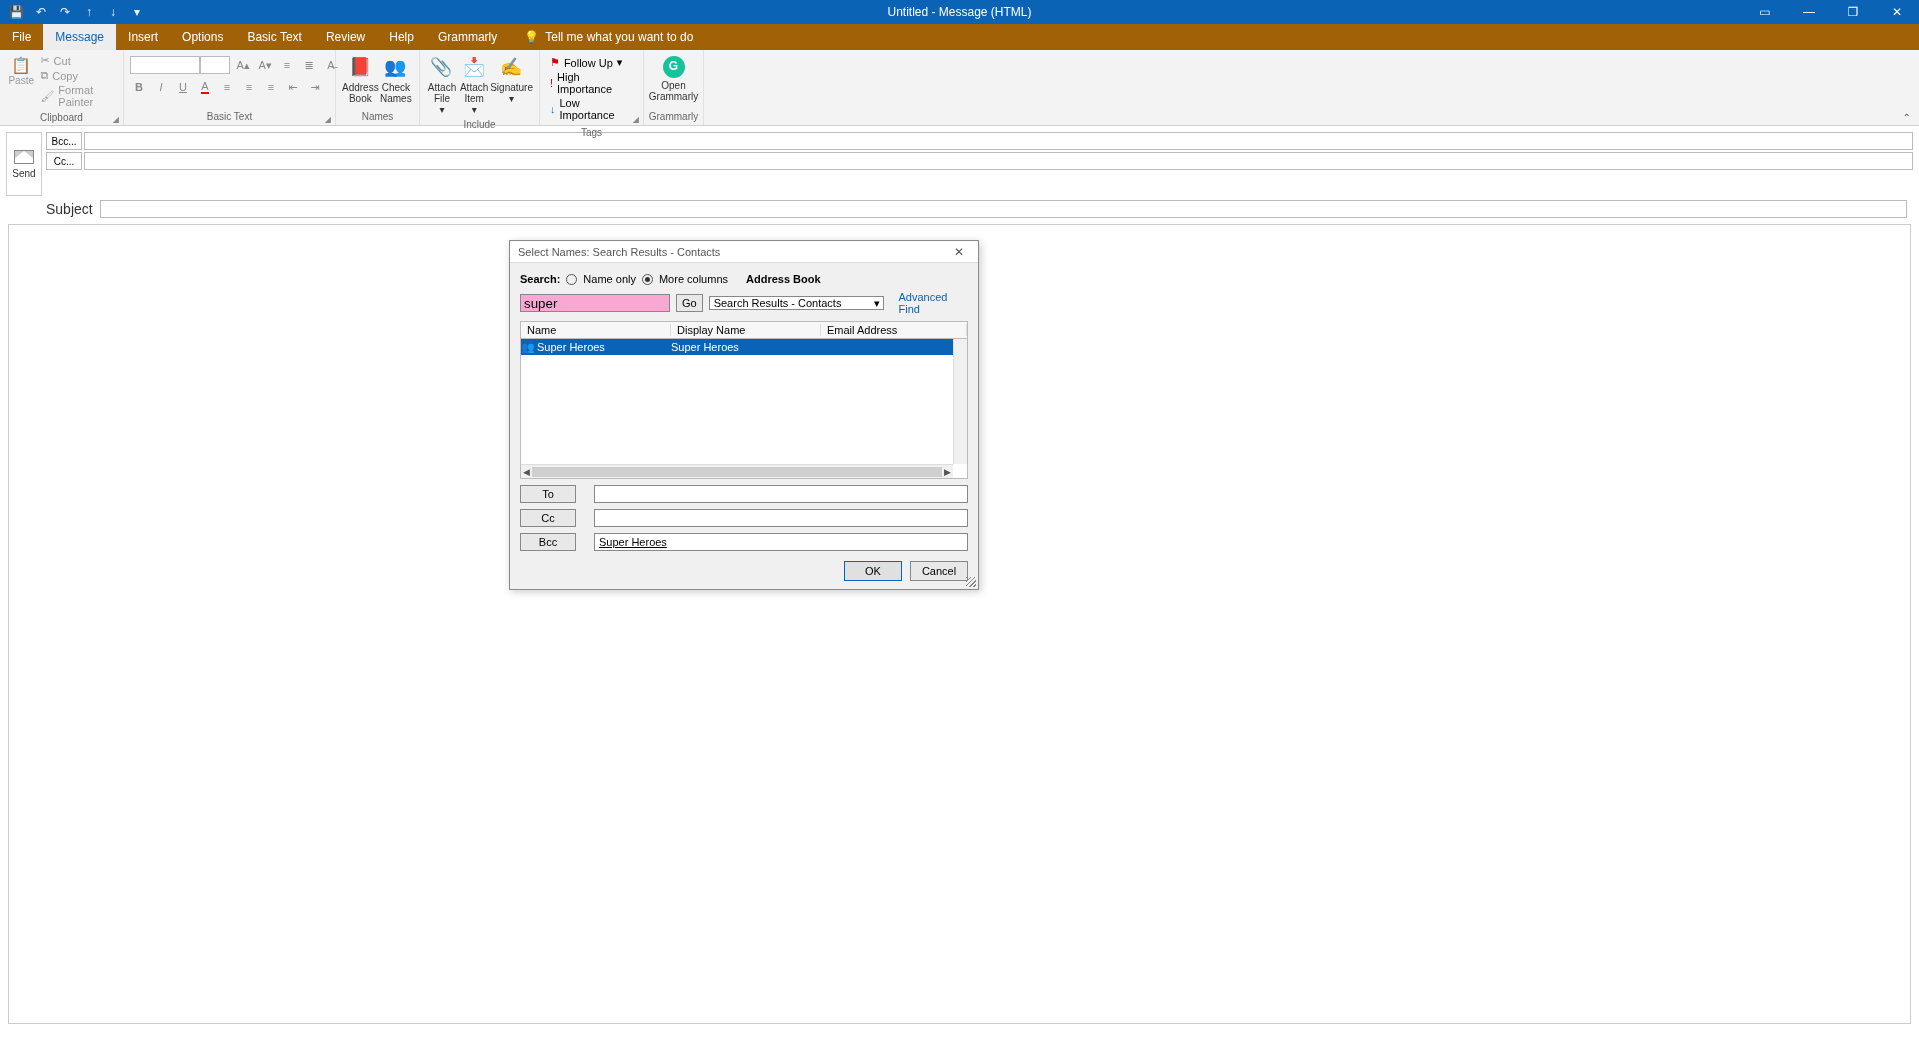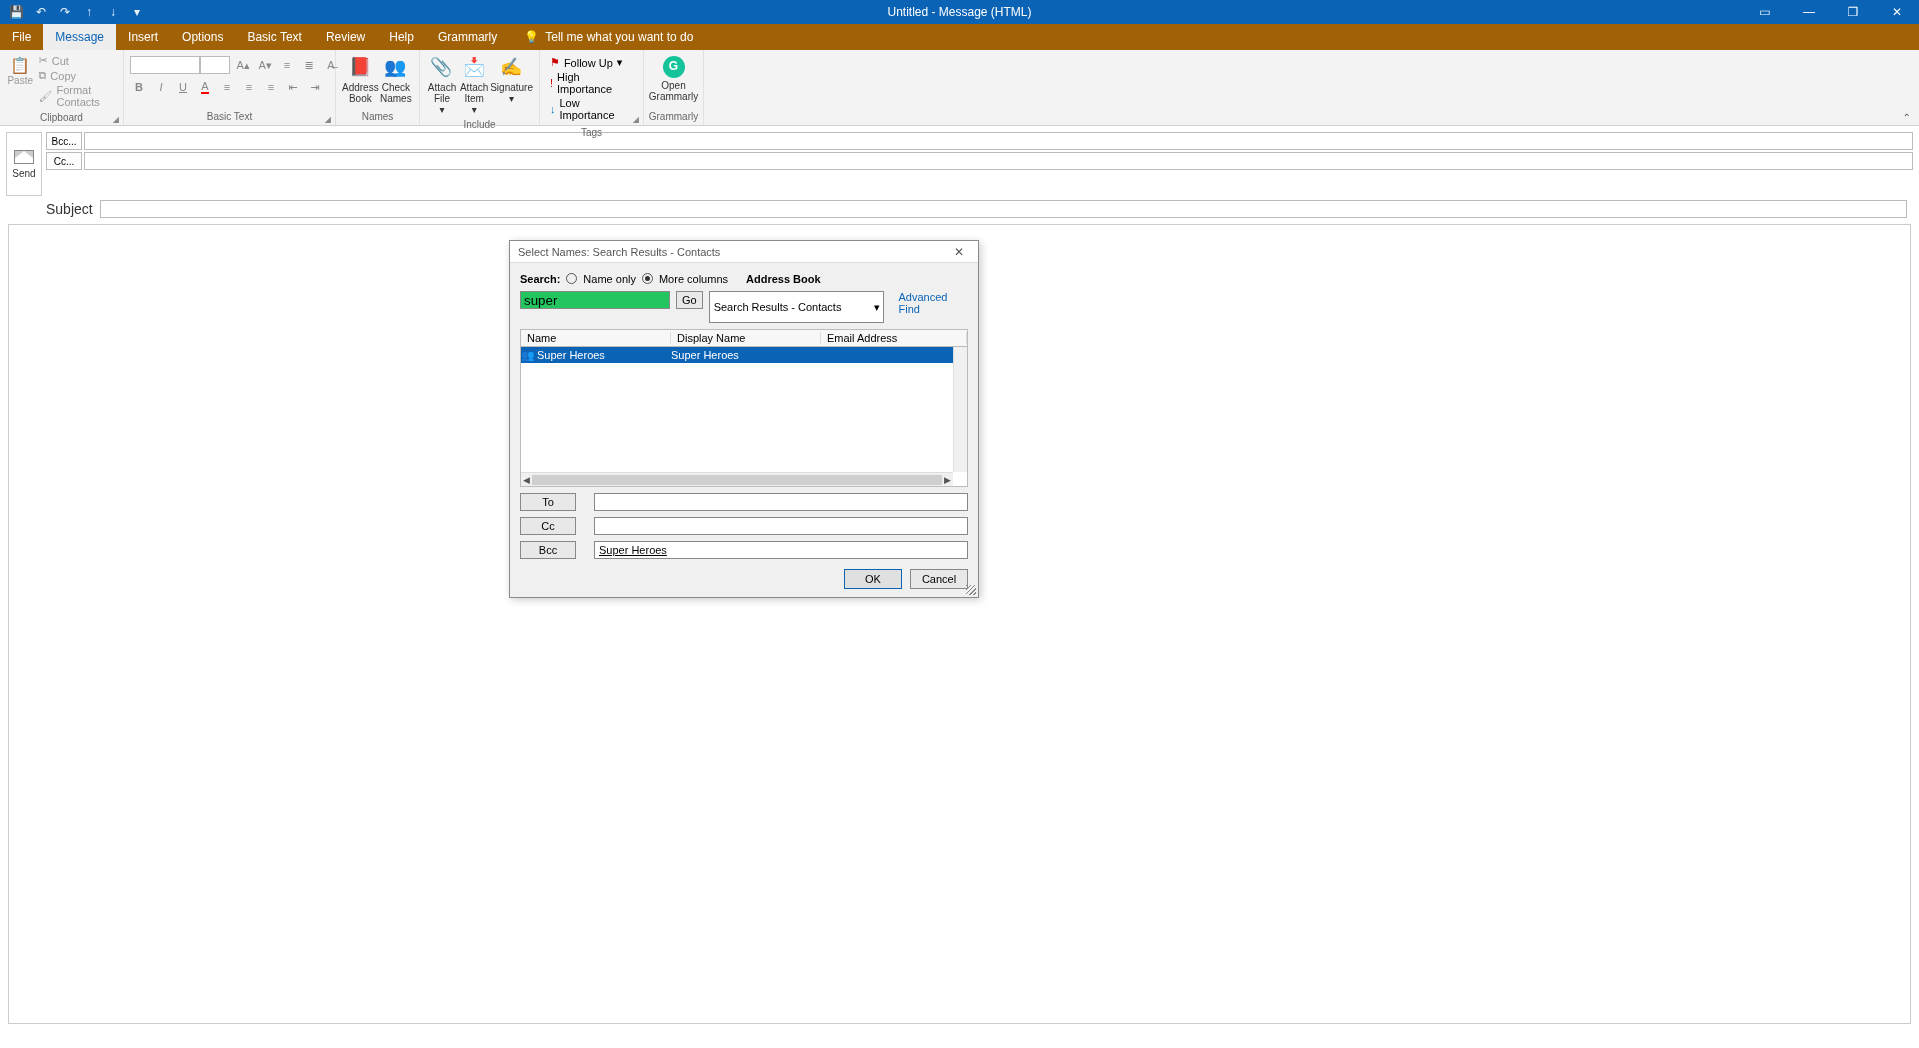"Format Contacts" span { text: Contacts -> Painter }
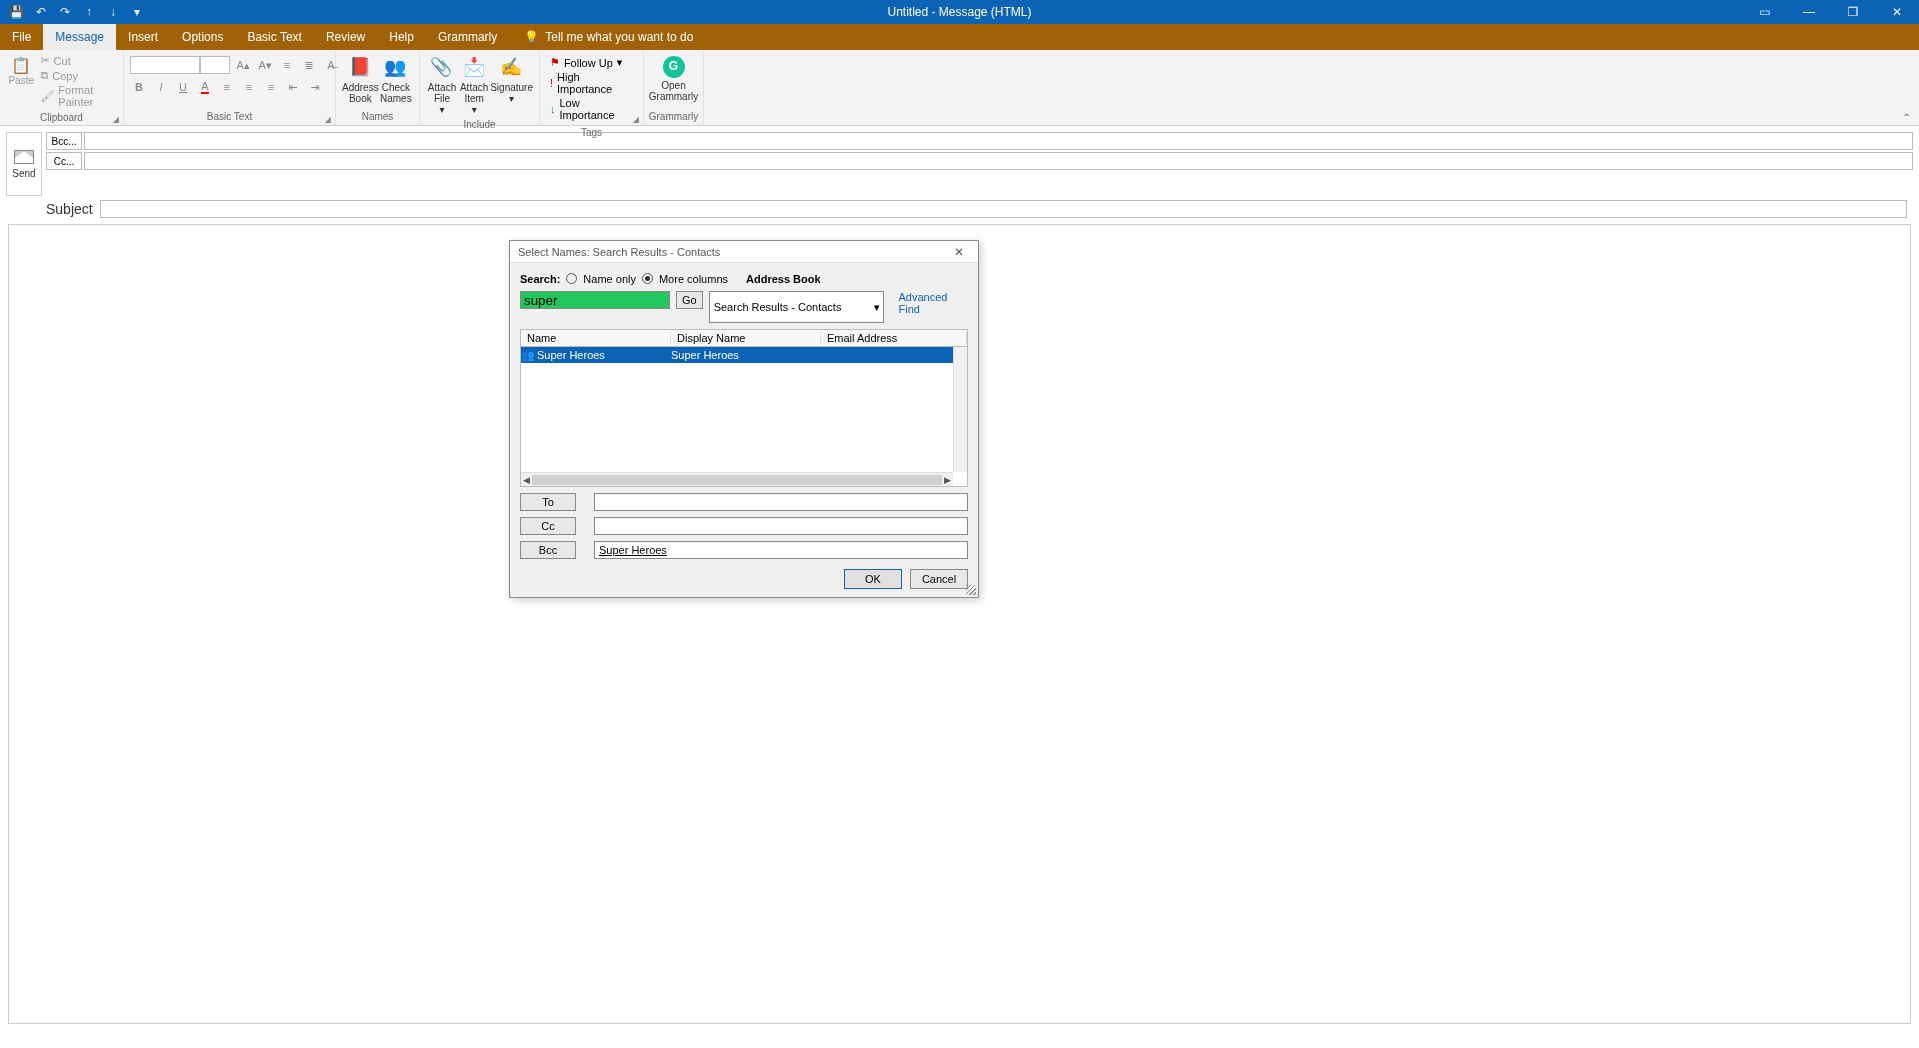"Search:" .search-row { align-items: flex-start -> center }
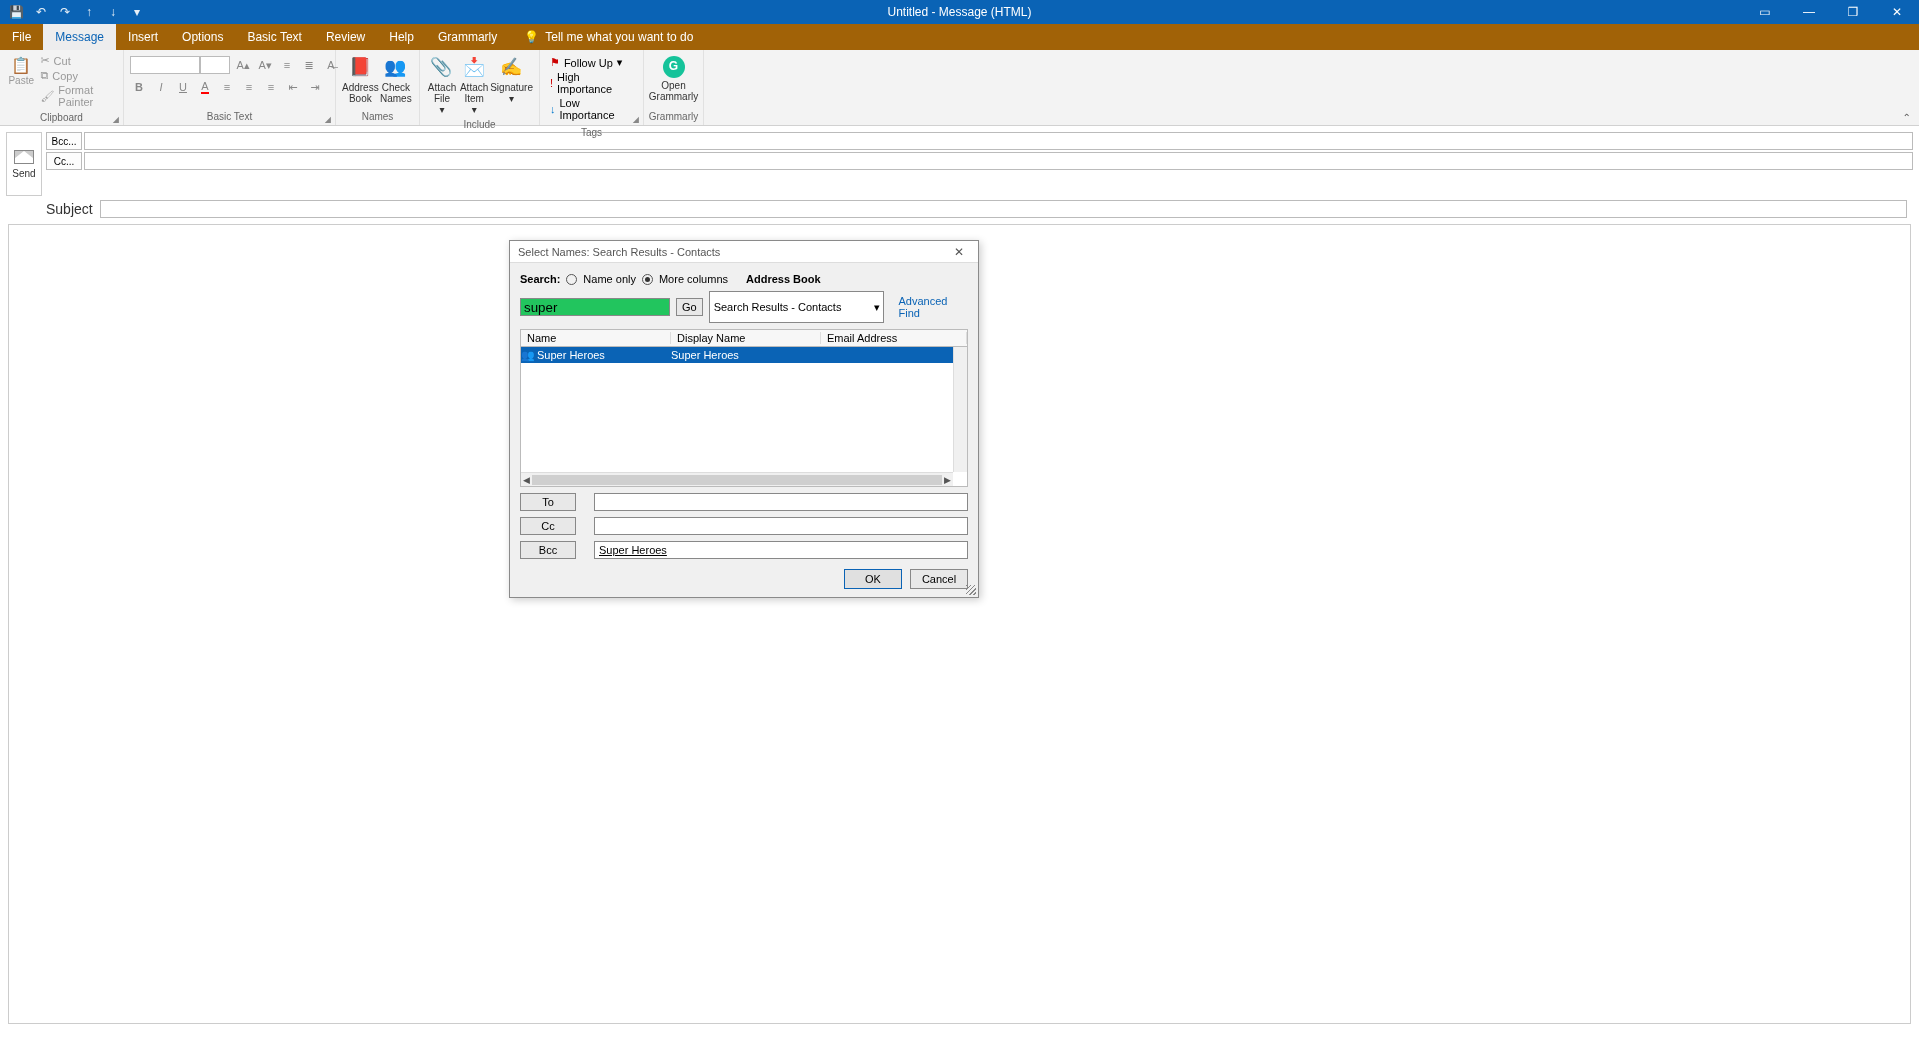"super" .search-box { background: #22c55e -> #f9a8d4 }
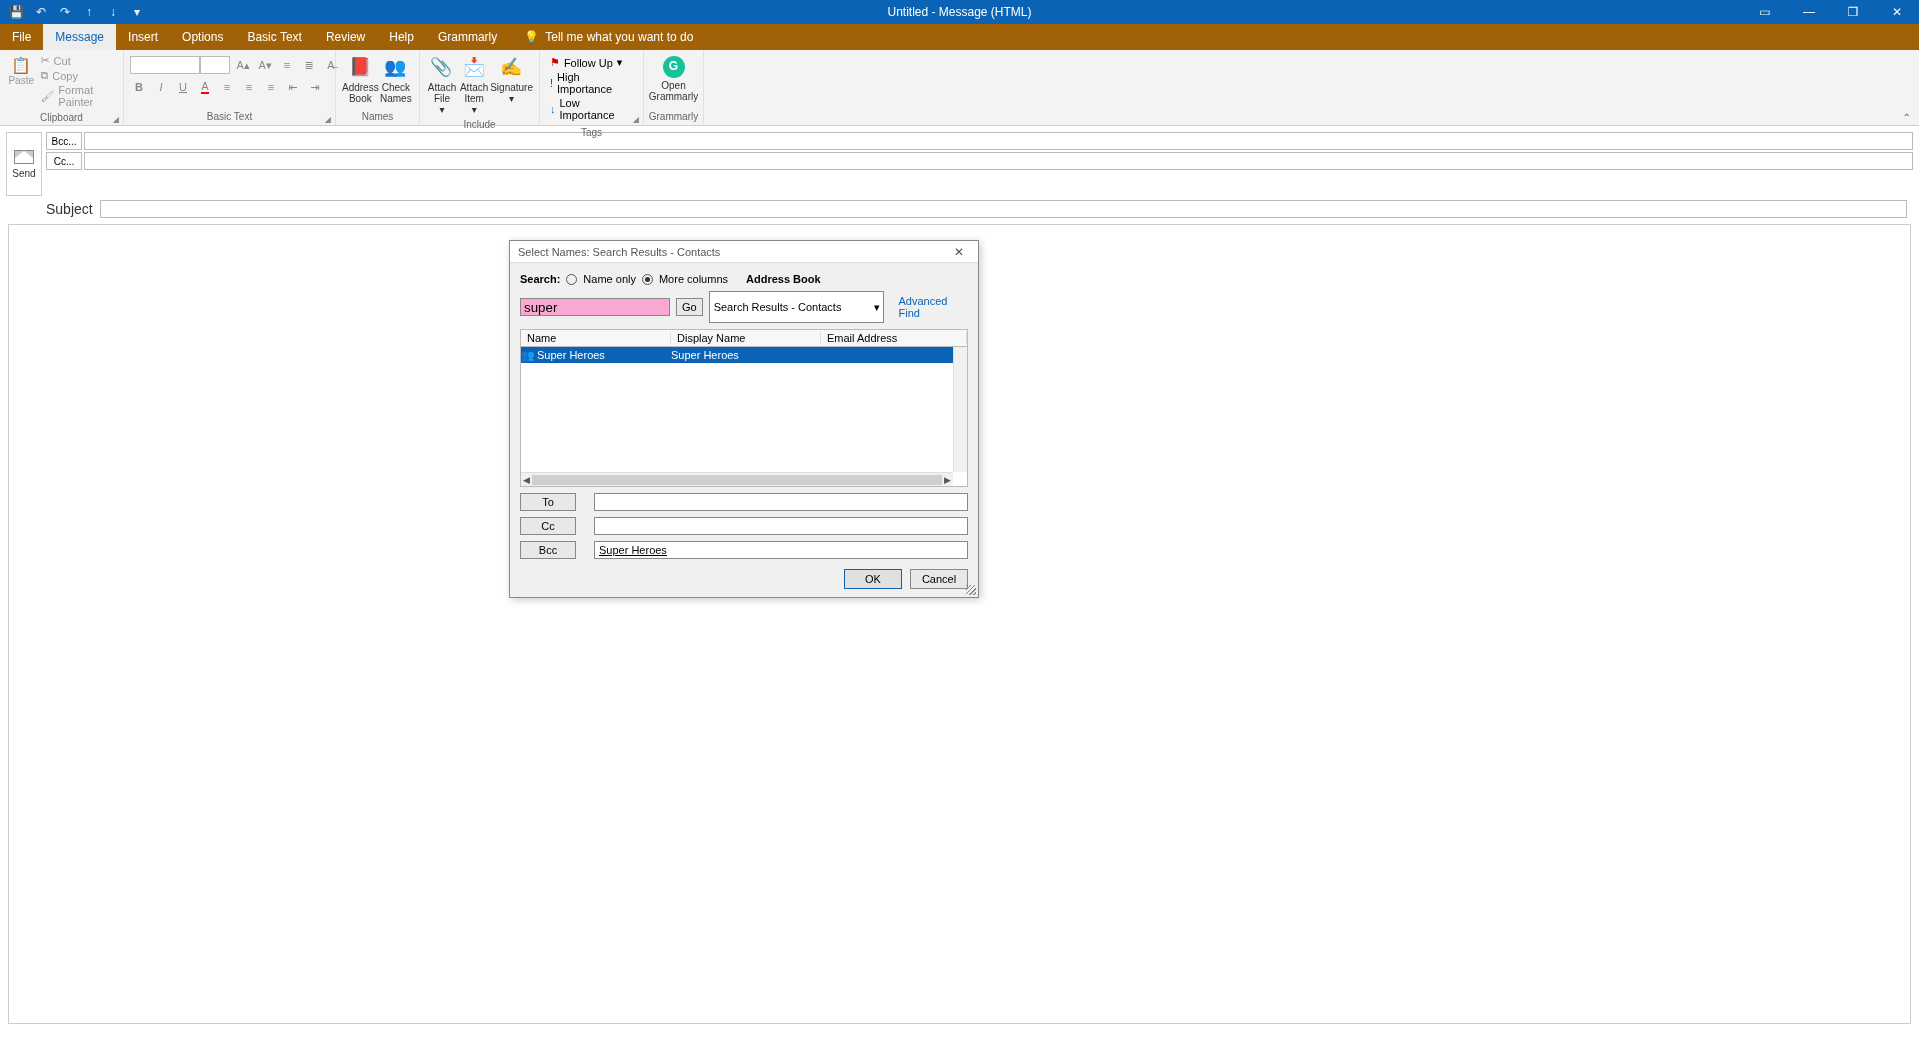"Search Results - Contacts" .ab-select { height: 32px -> 14px }
